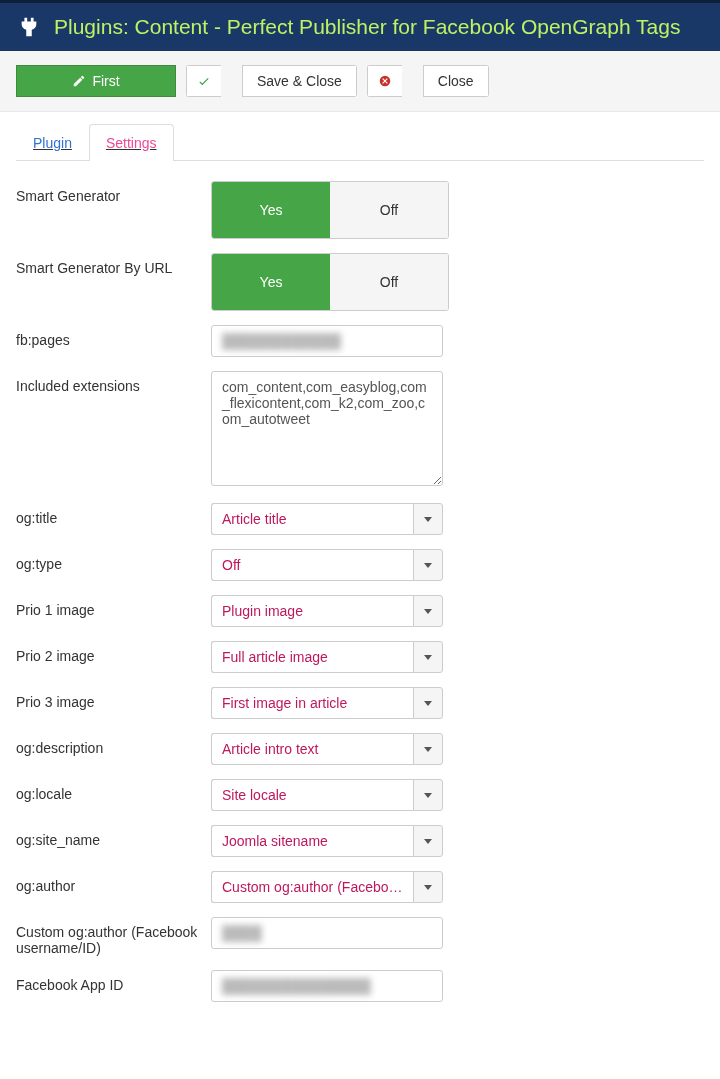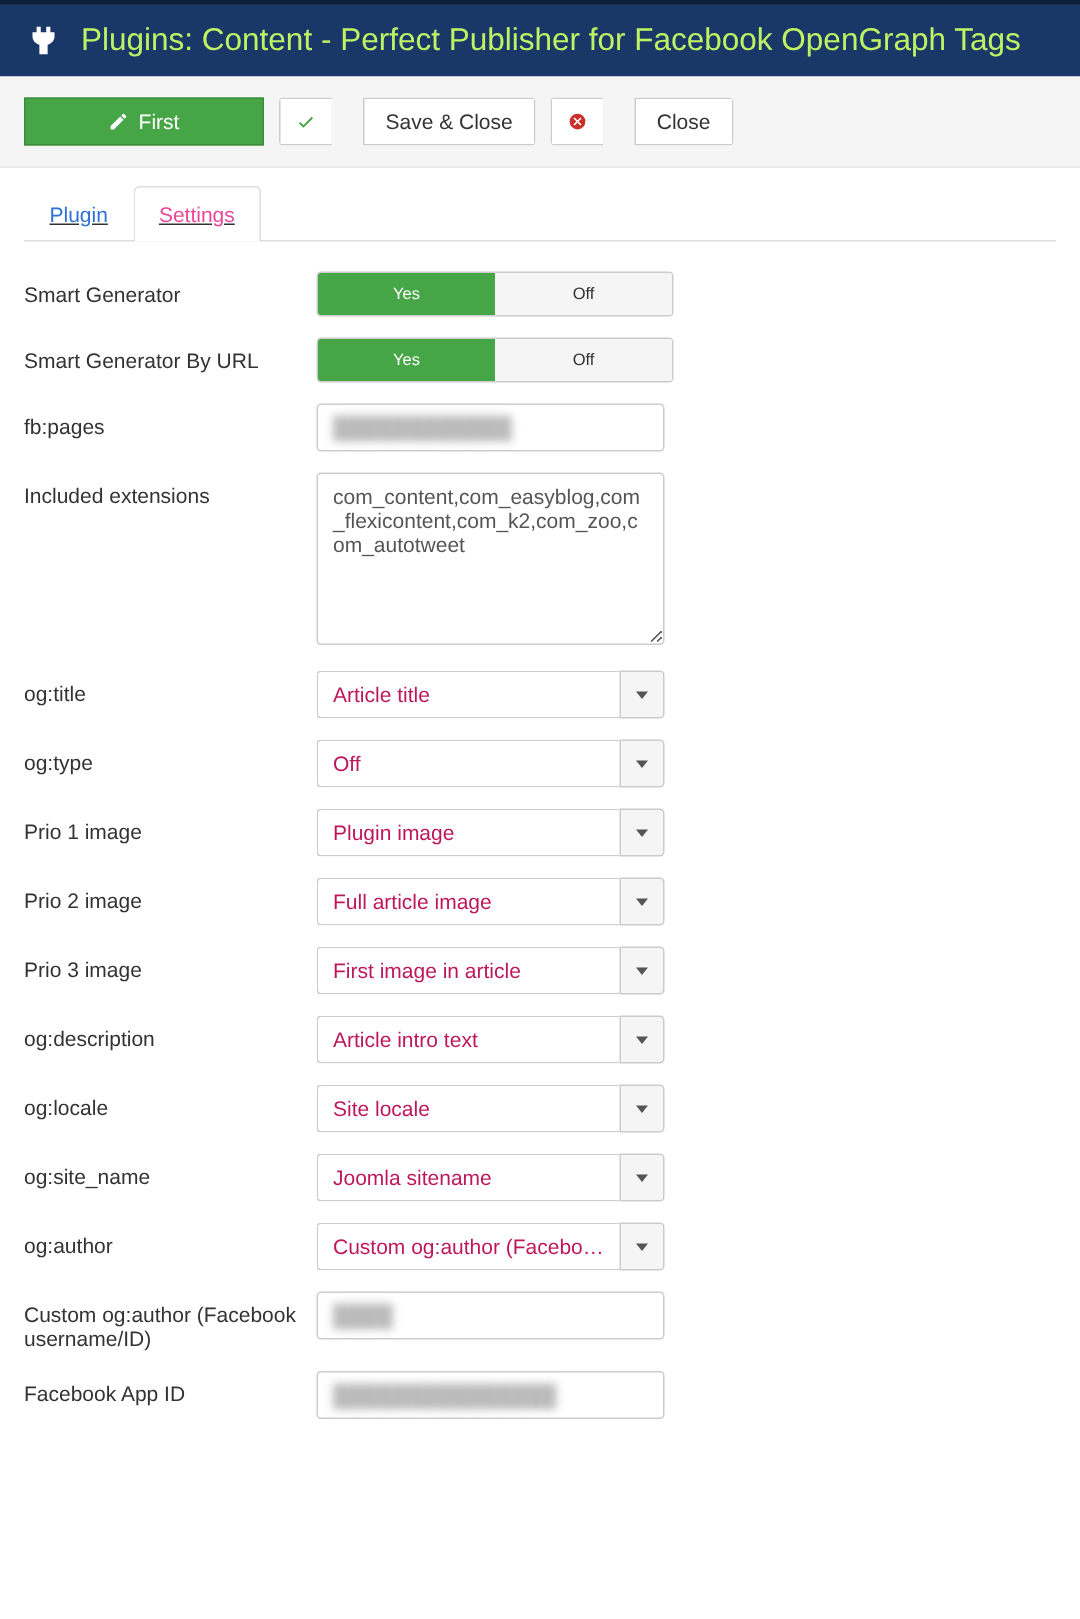"Yes" .toggle-btn { font-size: 11px -> 14px; padding: 8px 0 -> 20px 0 }
